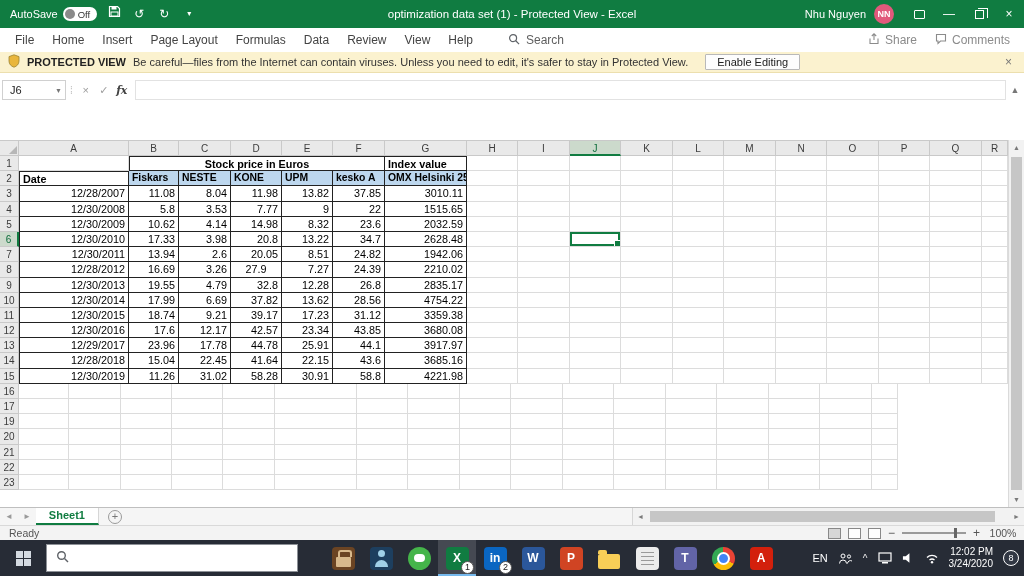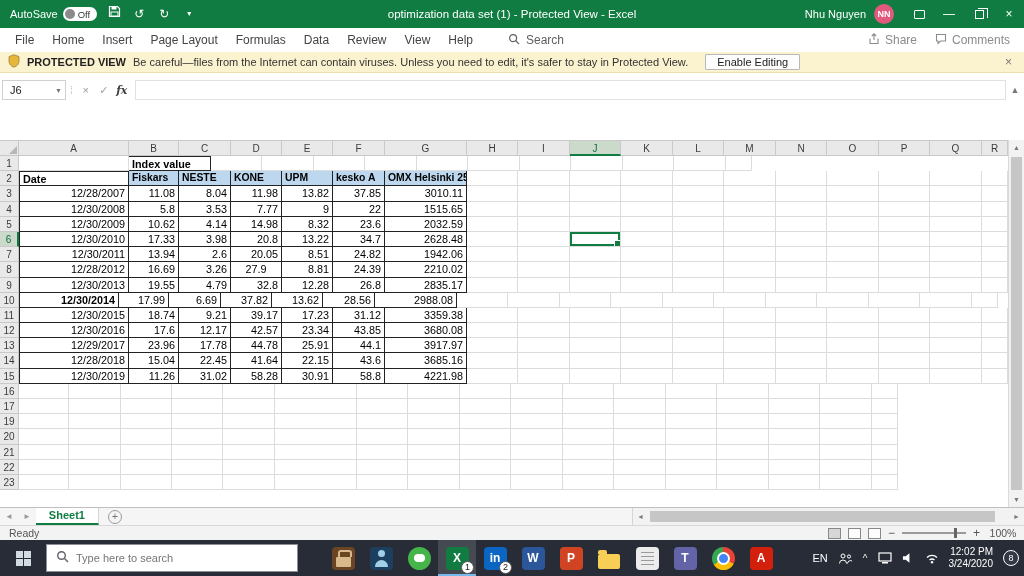"Stock price in Euros" div.g-cell { html: none -> <div>Stock price in Euros</div> }
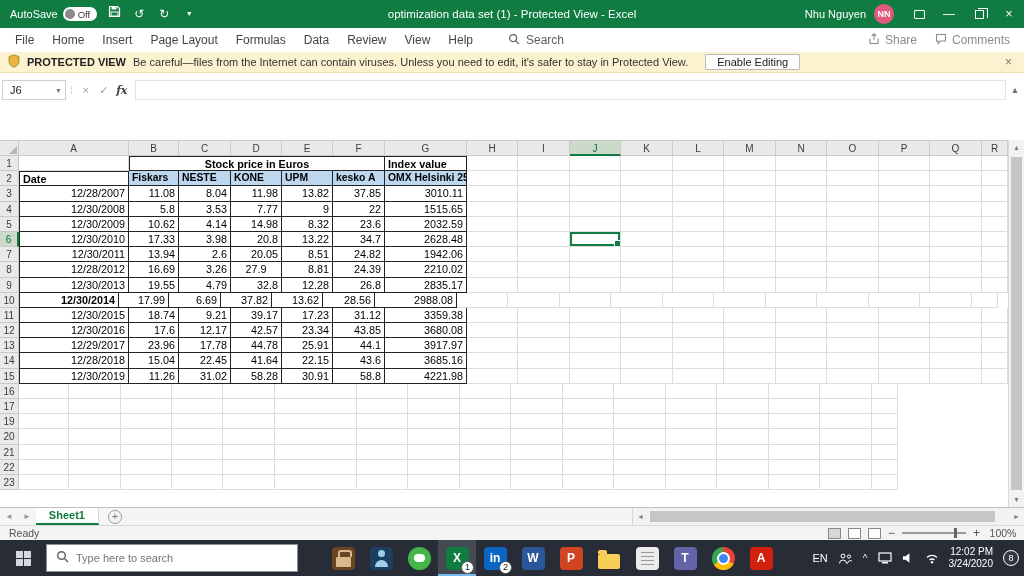"8.81" div.g-cell { text: 8.81 -> 7.27 }
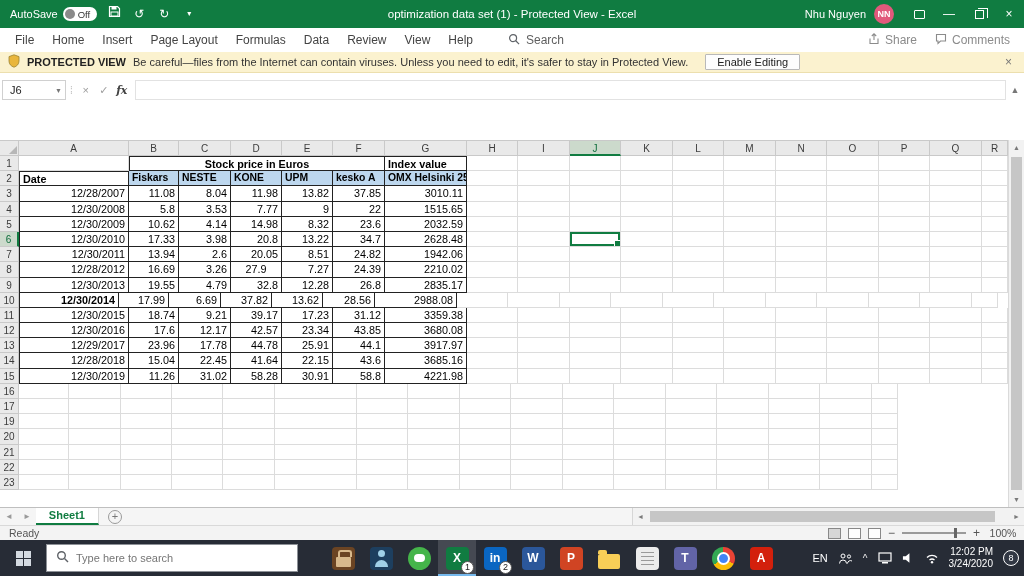"12/30/2014" div.g-cell { font-weight: bold -> none; width: 100px -> 110px }
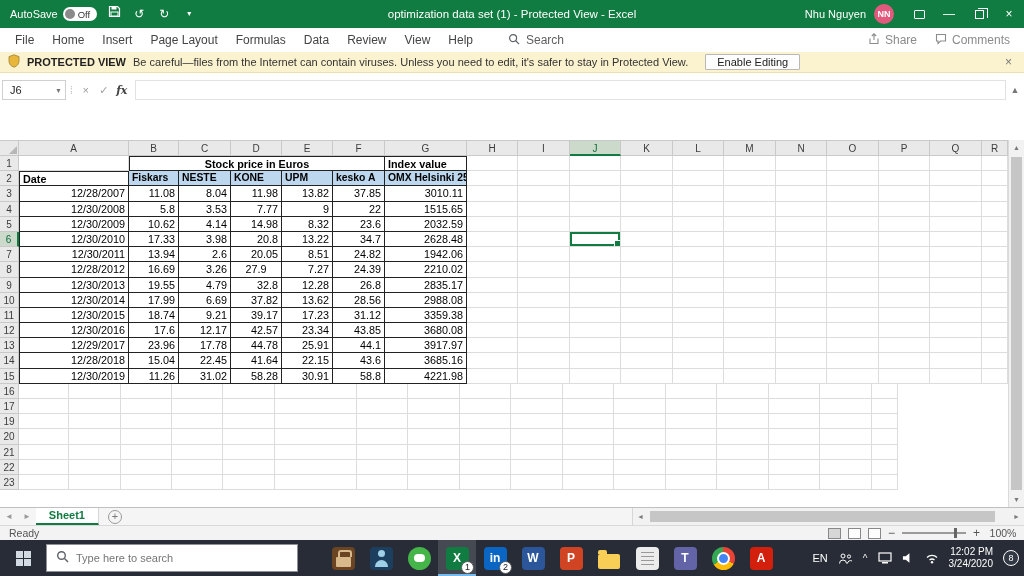"2988.08" div.g-cell { text: 2988.08 -> 4754.22 }
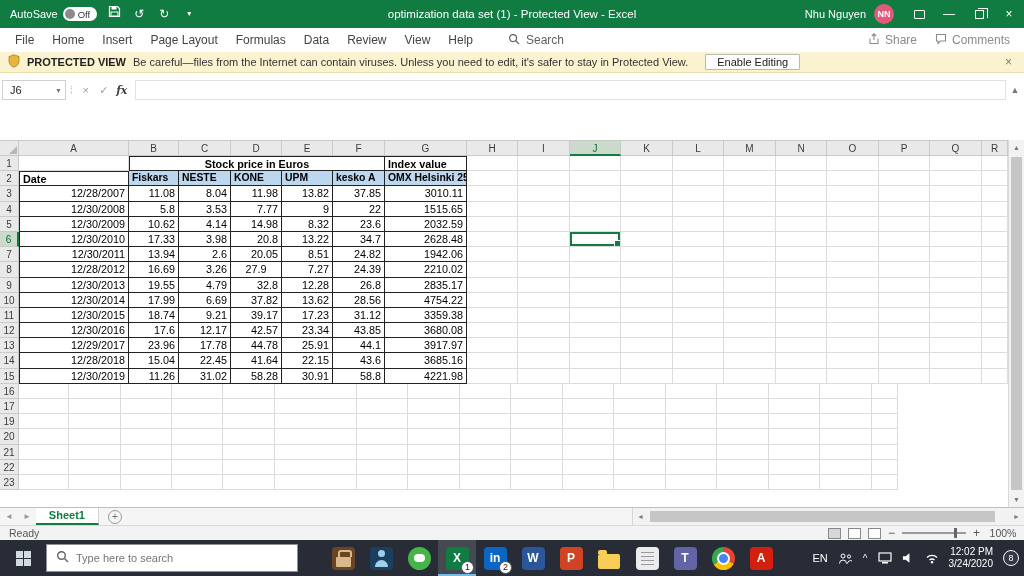"Type here to search" input { html: <input> -> none }
